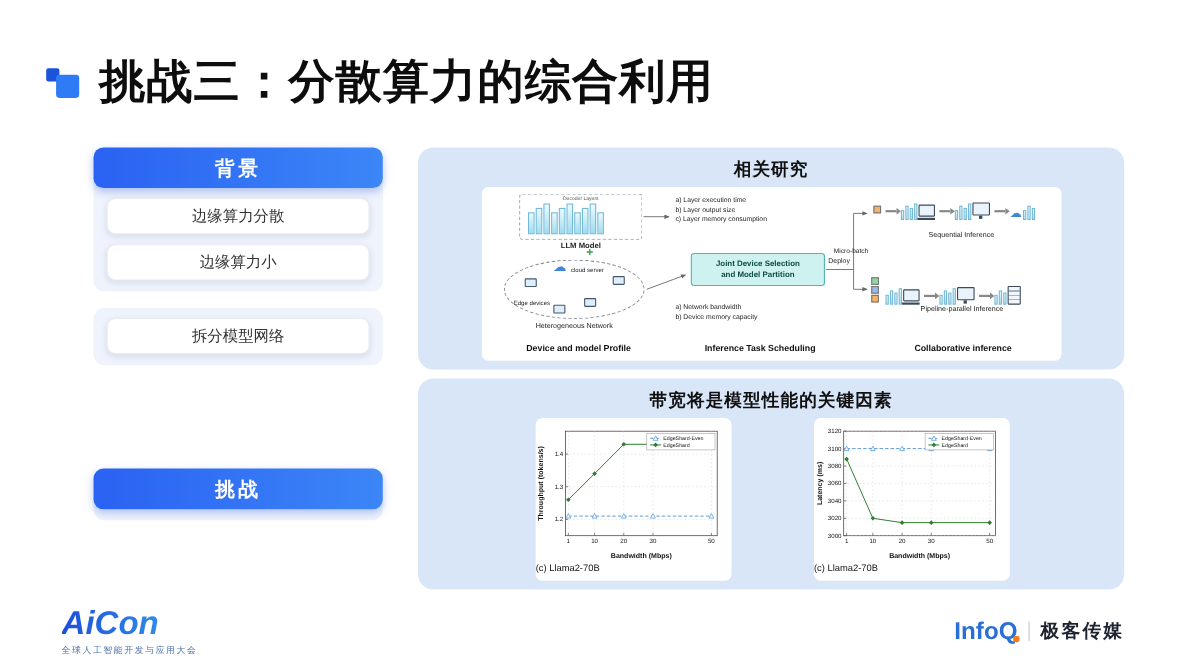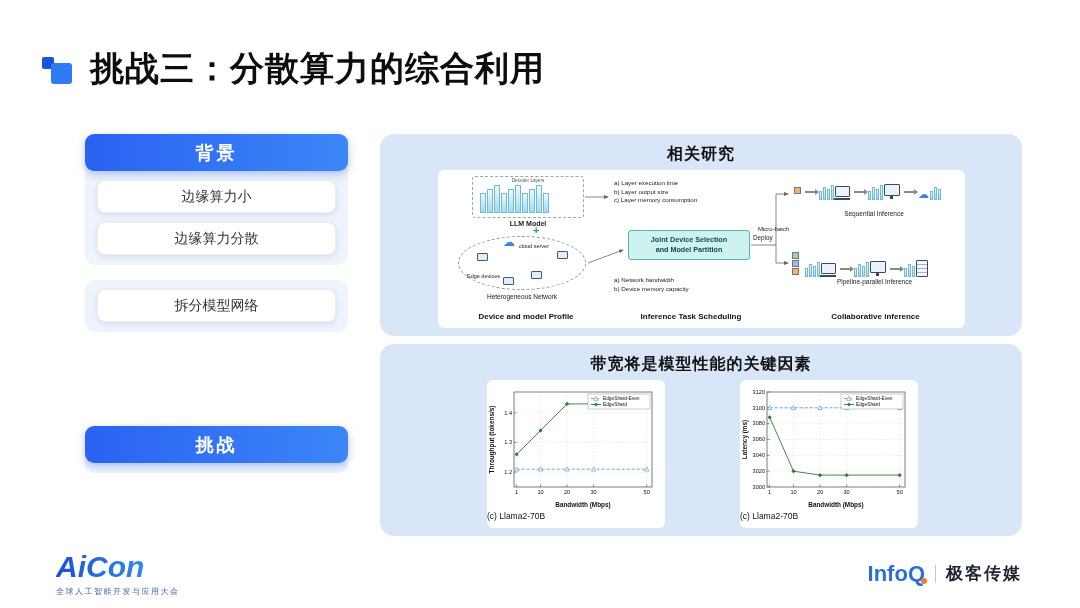"挑战三：分散算力的综合利用" h1.page-title { font-size: 34px -> 42px }
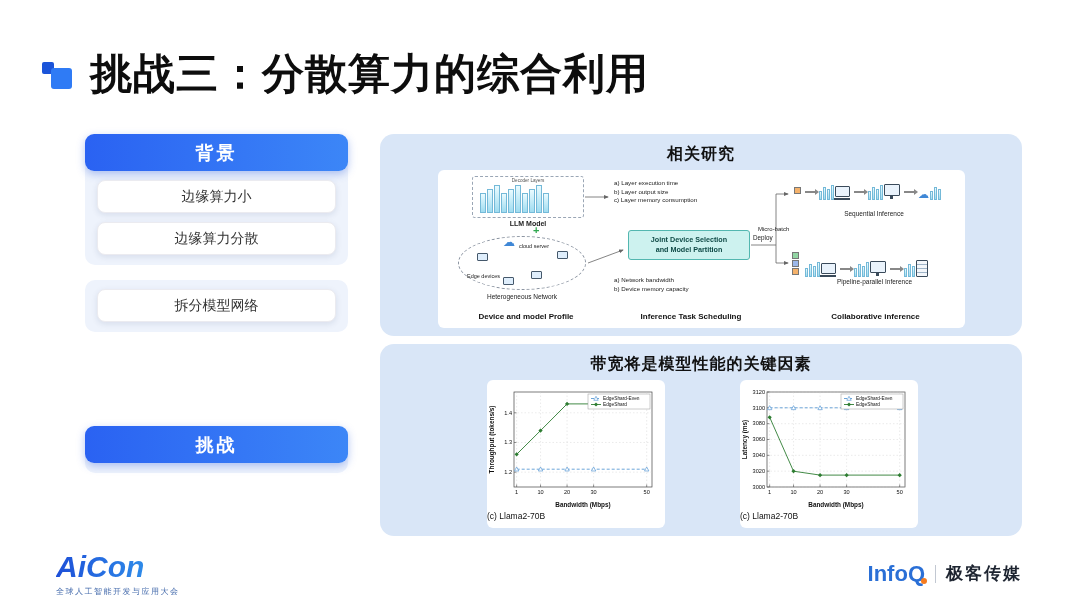"边缘算力小" div.group-item { order: before "边缘算力分散" -> after "边缘算力分散" }
